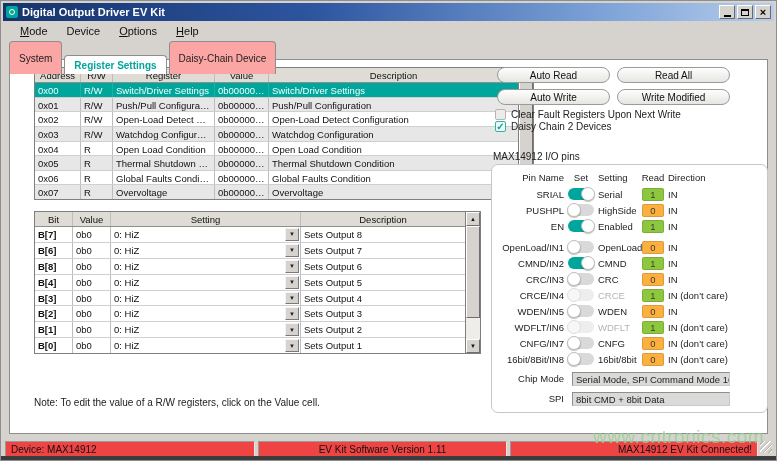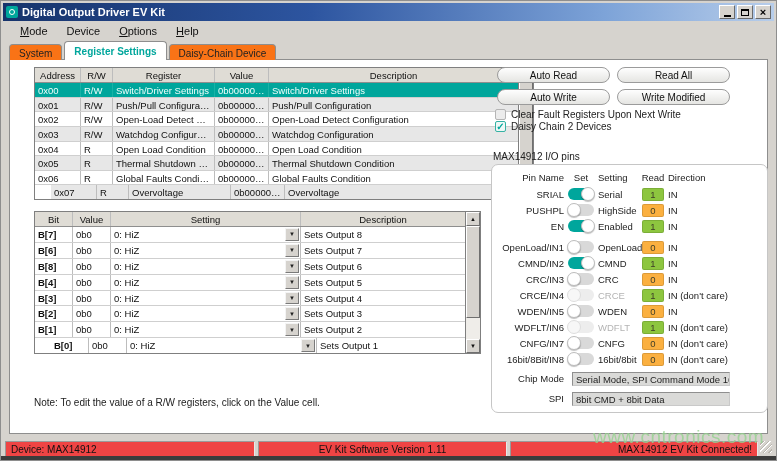"System" .tab { background: #f97316 -> #fca5a5; height: 16px -> 33px }
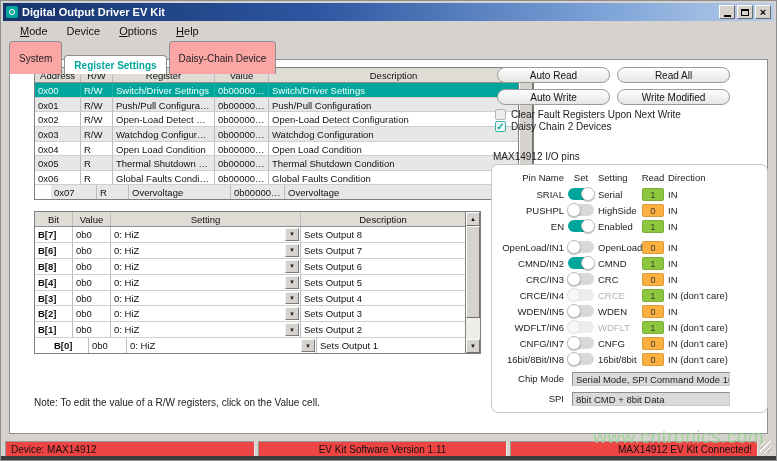"0x07" .trow:last-child { margin-left: 16px -> none }
